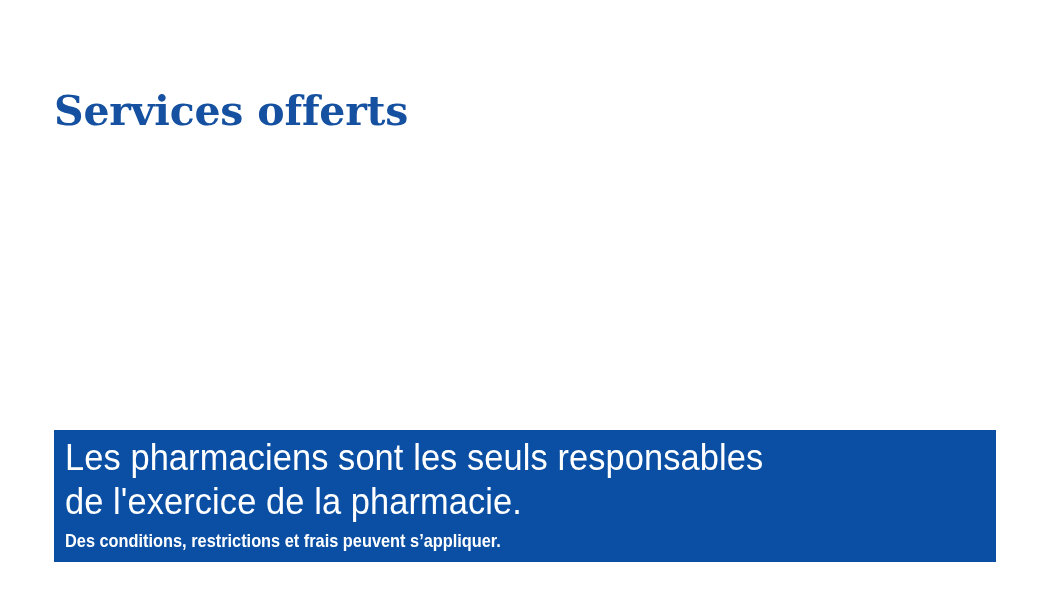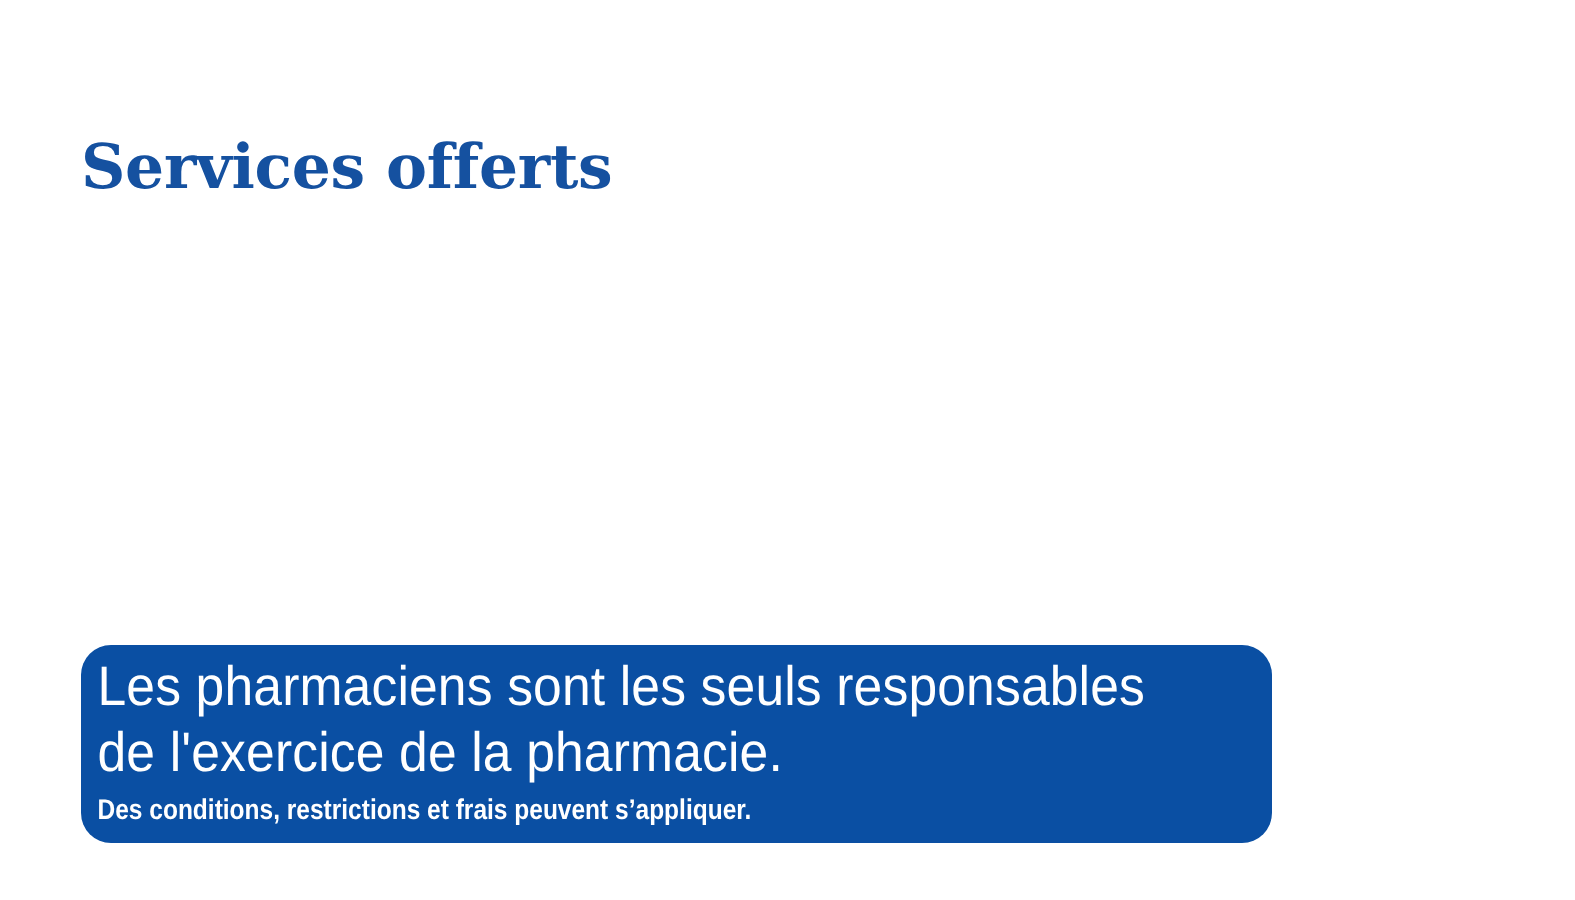"Les pharmaciens sont les seuls" .callout { border-radius: 20px -> none; width: 794px -> 942px }
